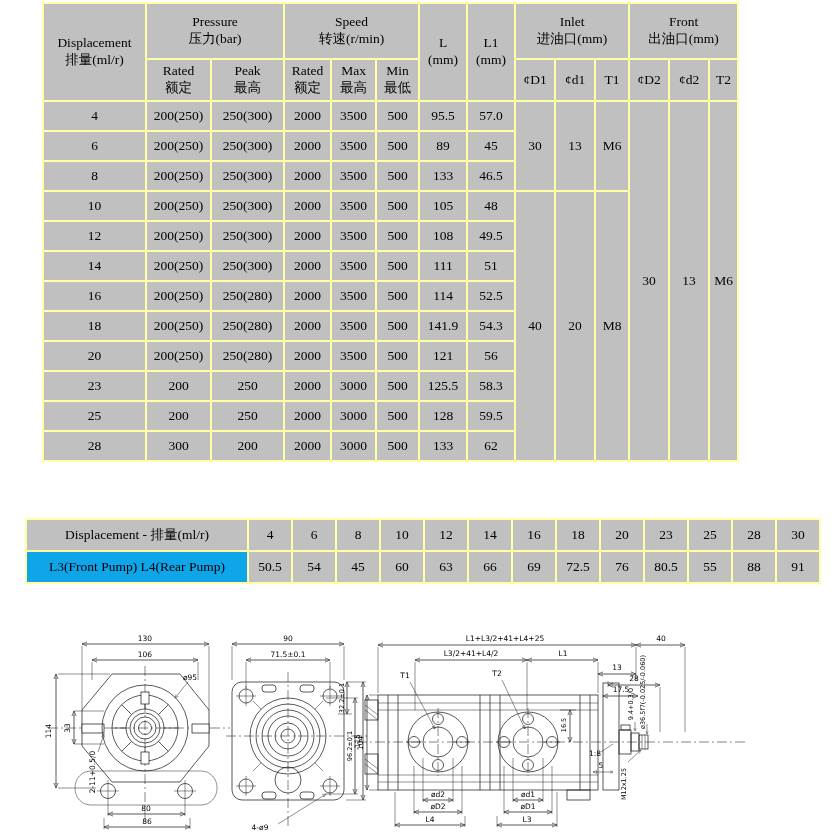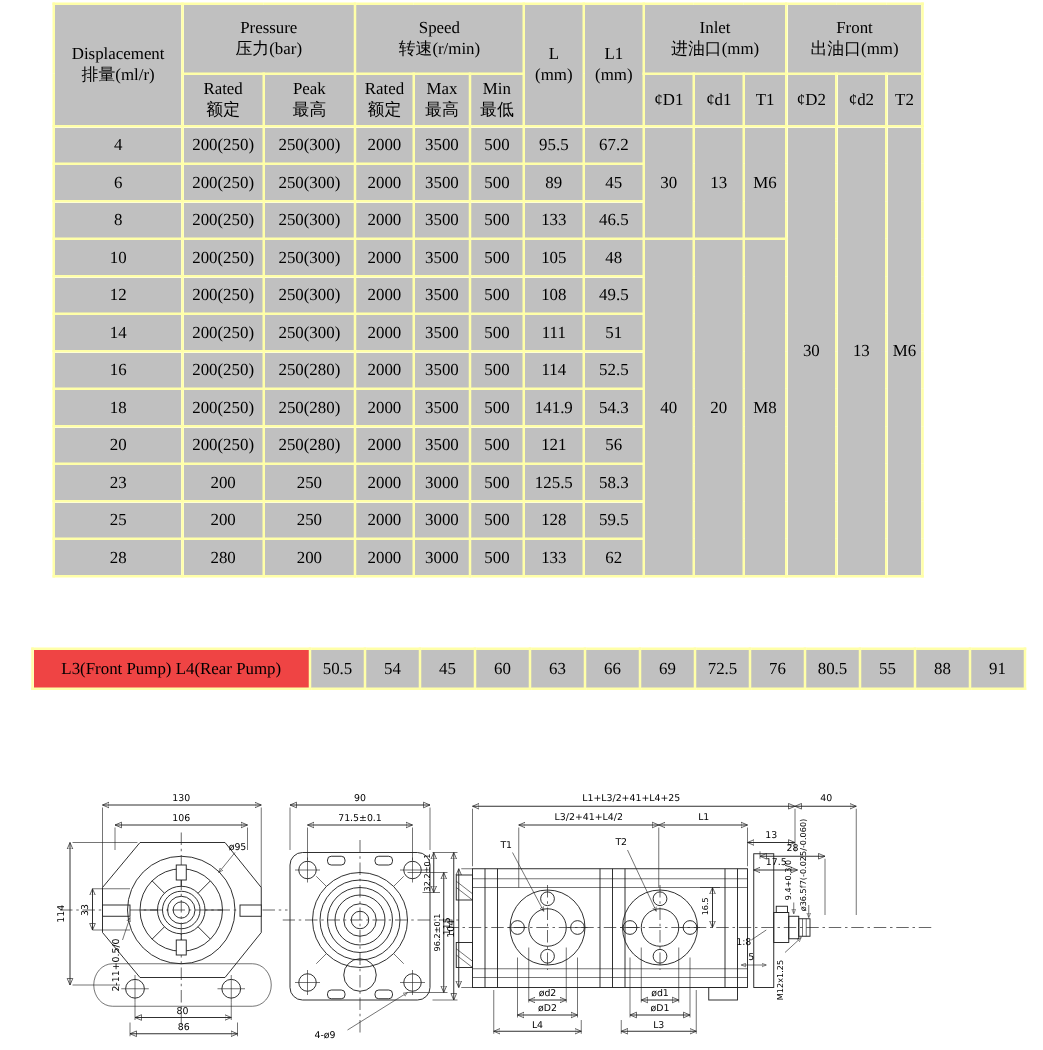"67.2" td { text: 67.2 -> 57.0 }
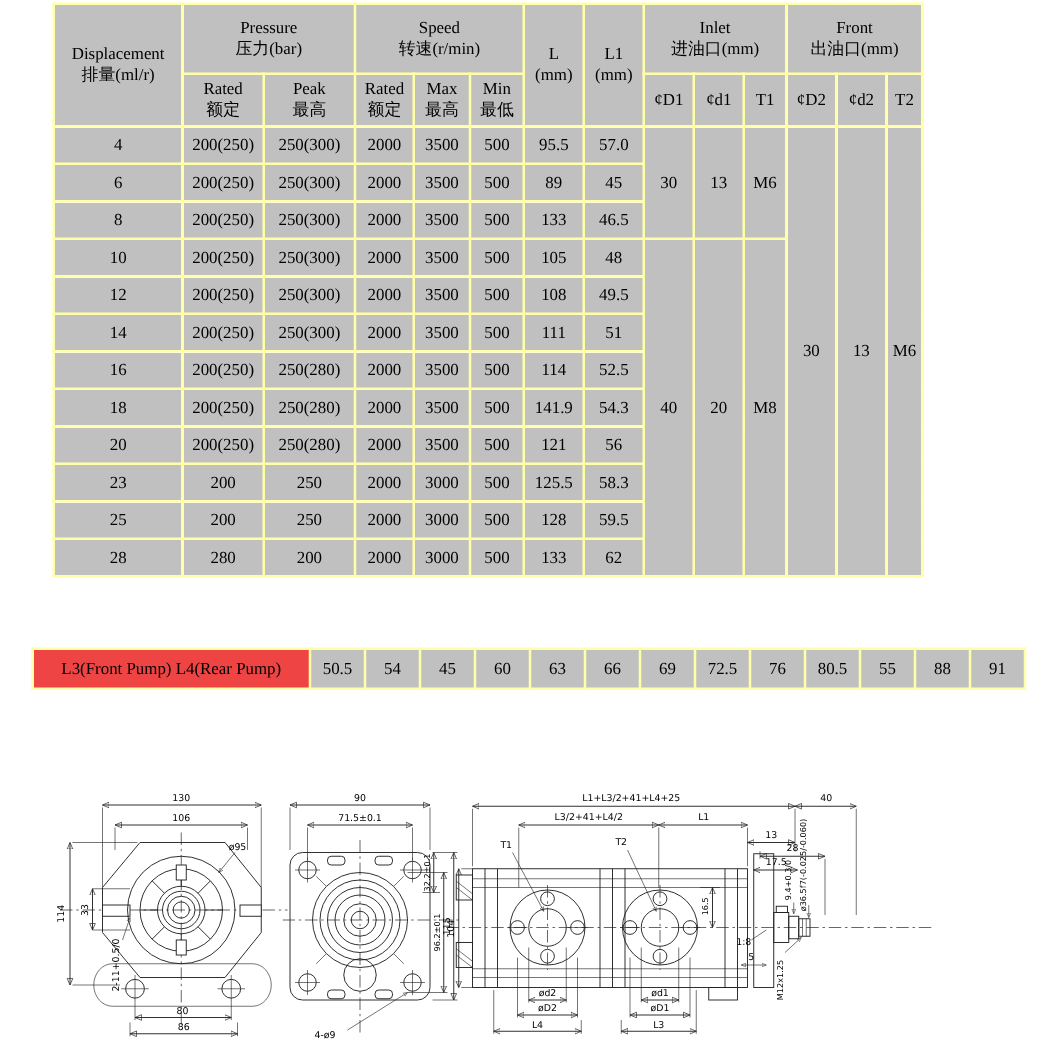"280" td { text: 280 -> 300 }
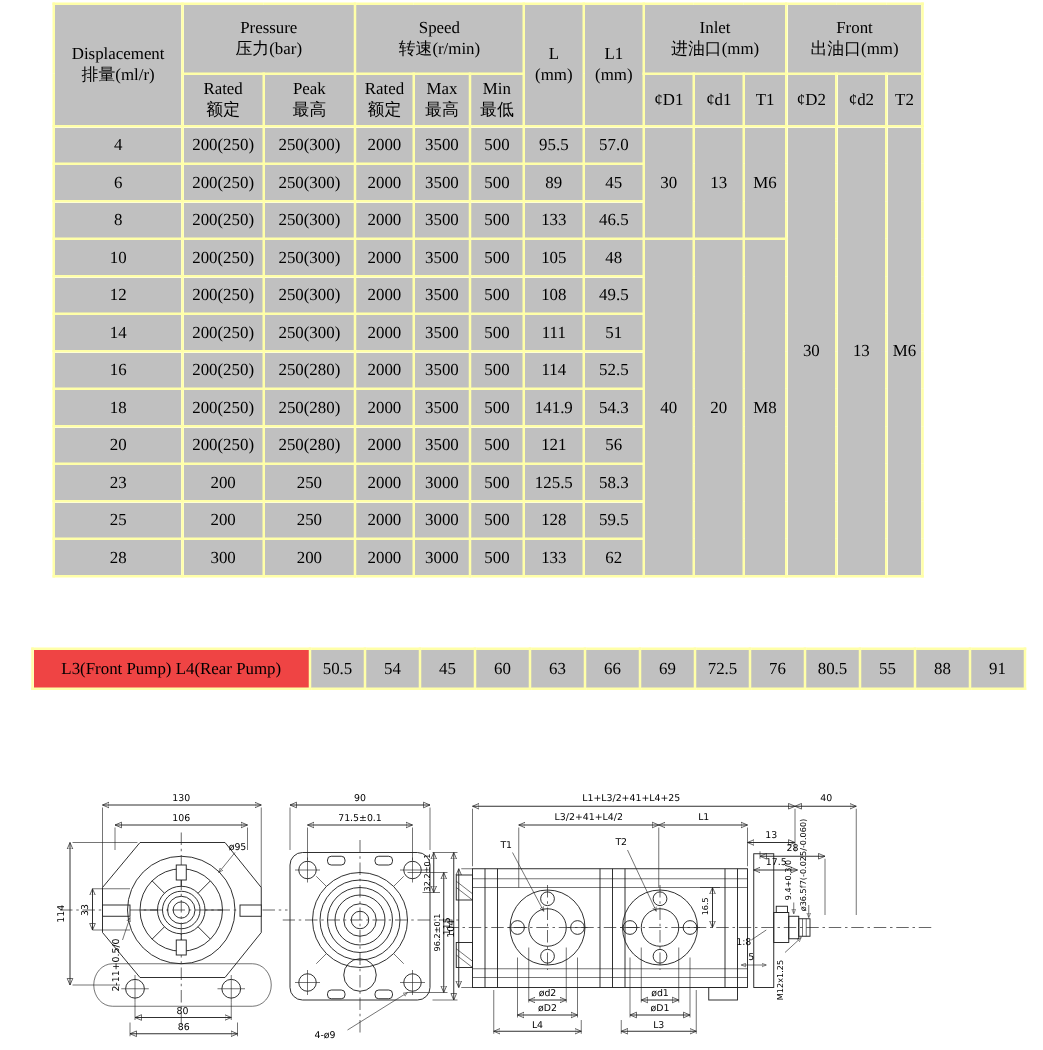"Displacement - 排量(ml/r)" tr { html: none -> <tr> <td>Displacement - 排量(ml/r)</td> <td>4</td> <td>6</td> <td>8</td> <td>10</td> <td>12</td> <td>14</td> <td>16</td> <td>18</td> <td>20</td> <td>23</td> <td>25</td> <td>28</td> <td>30</td> </tr> }
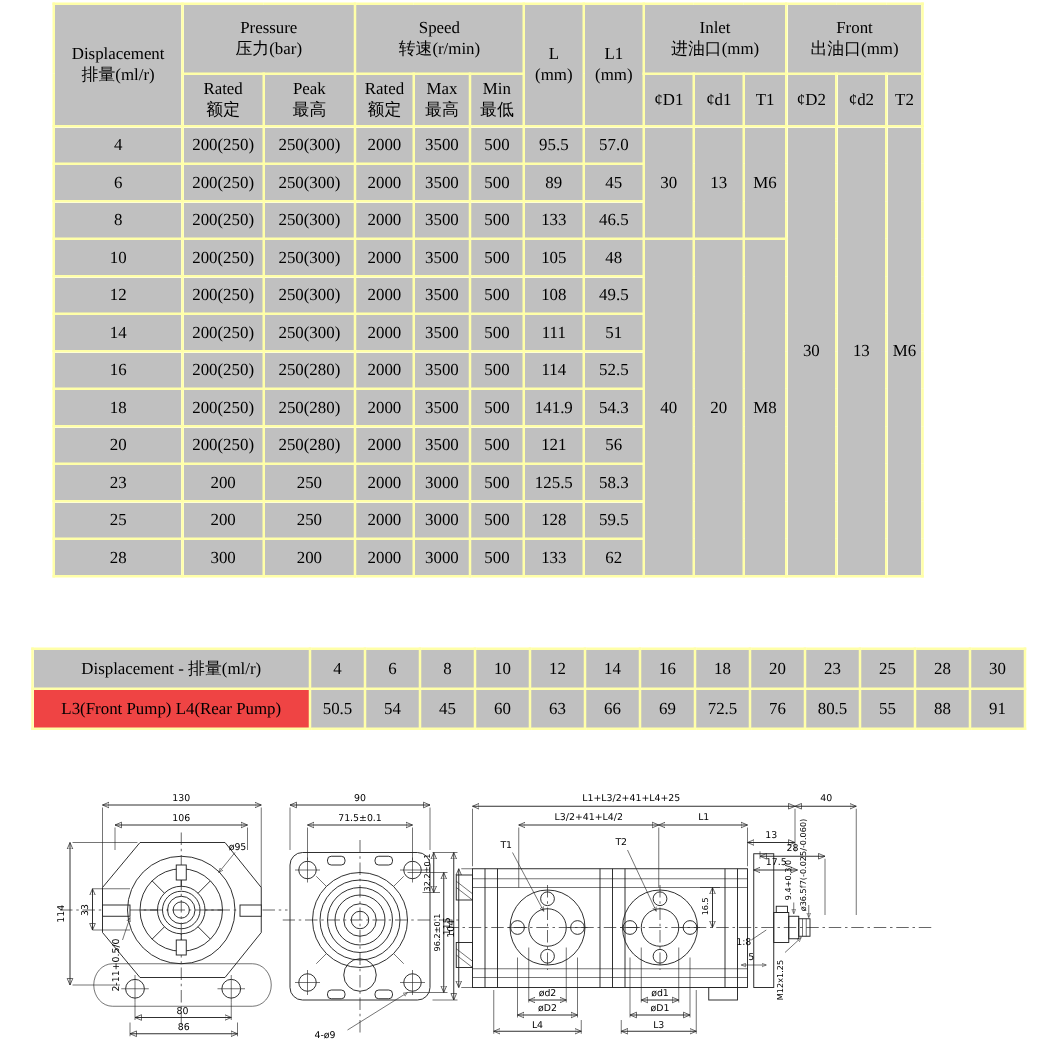"L3(Front Pump) L4(Rear Pump)" .dims .ylw { background: #ef4444 -> #0ea5e9 }
